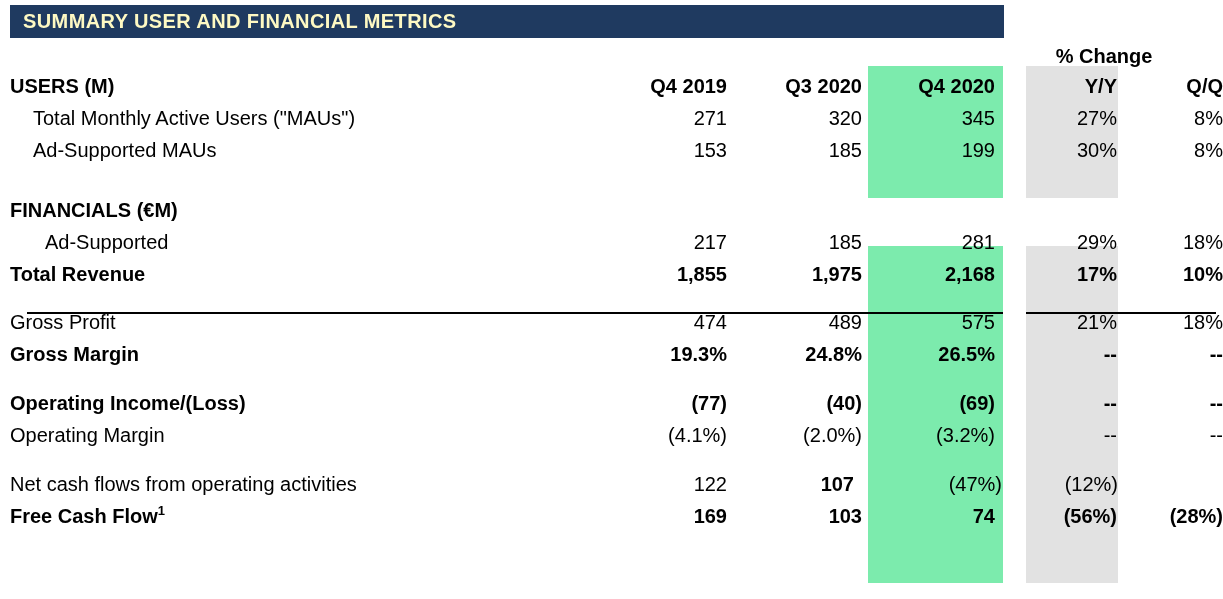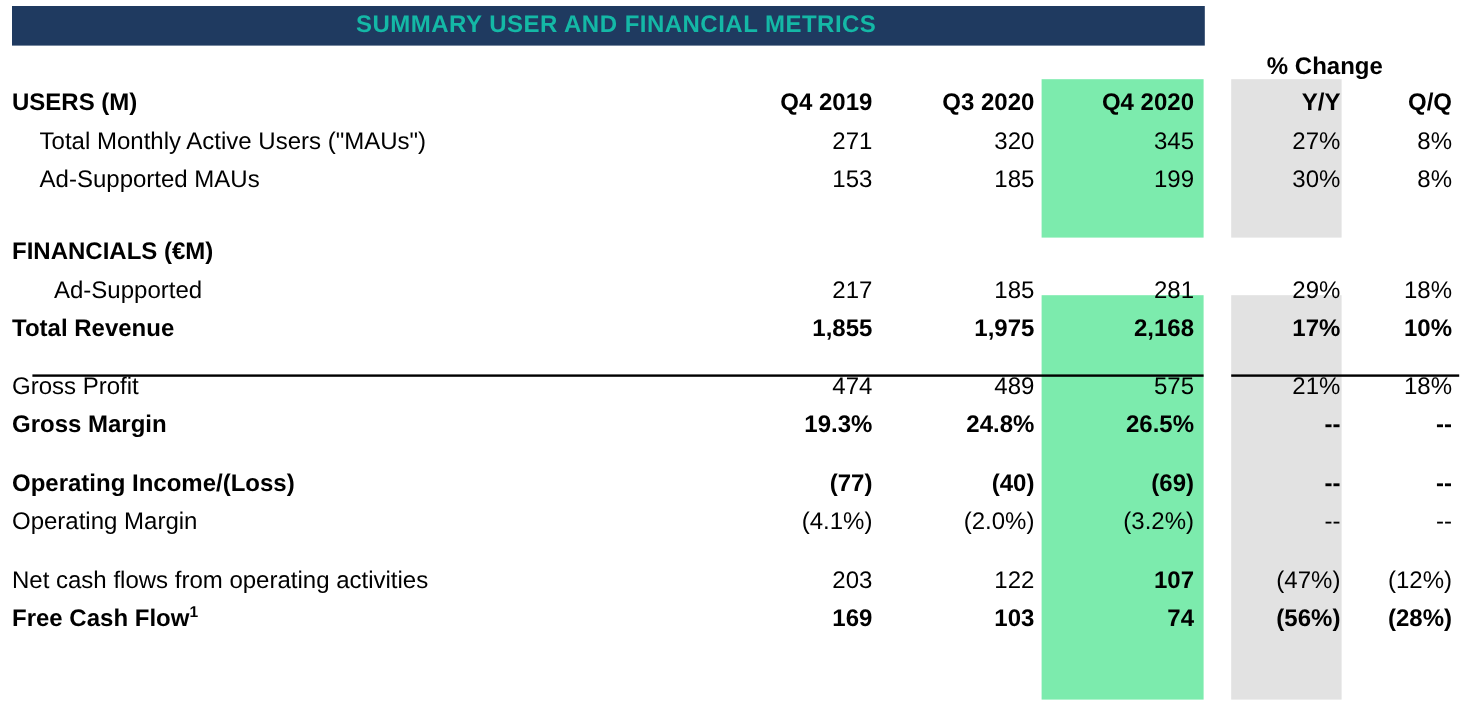"SUMMARY USER AND FINANCIAL METRICS" .title-bar { color: #14b8a6 -> #fef9c3; justify-content: center -> none }
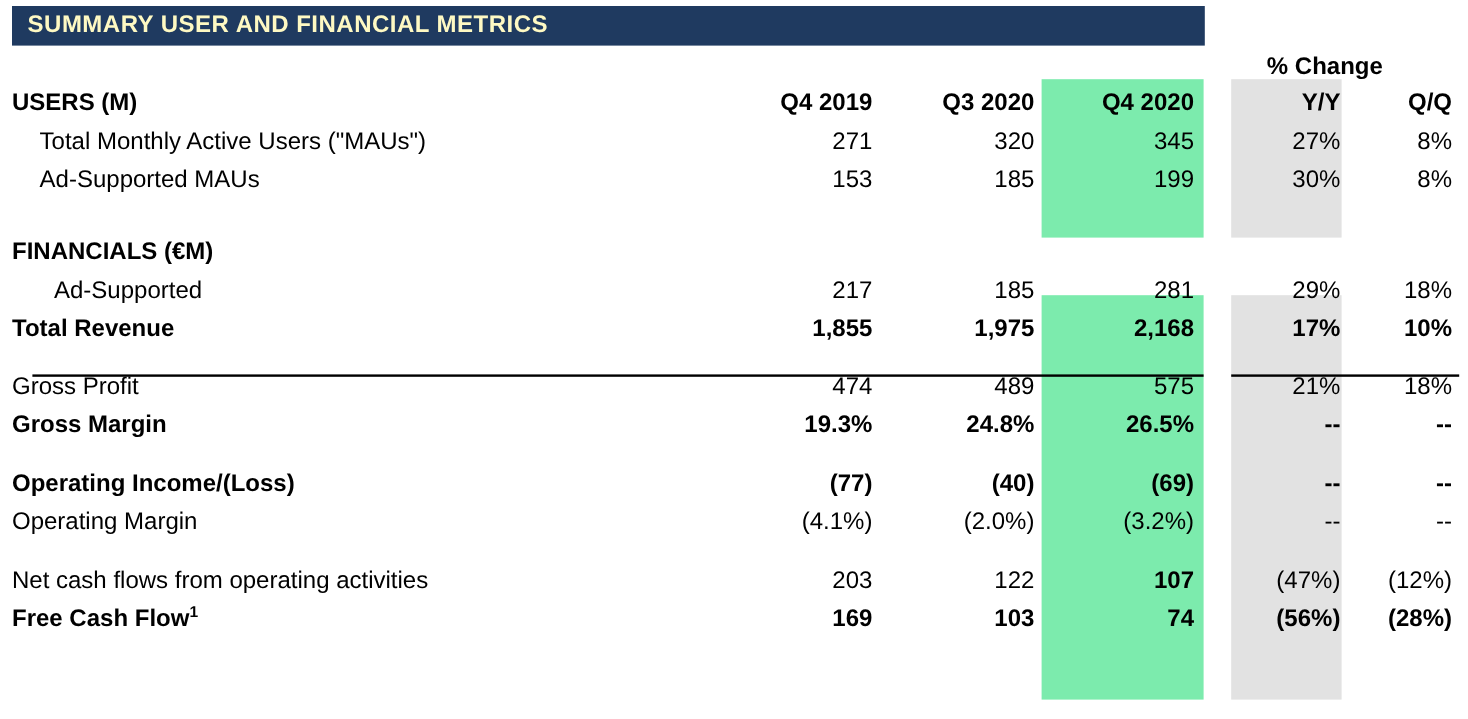"Q/Q" .qq { padding-right: 13px -> none }
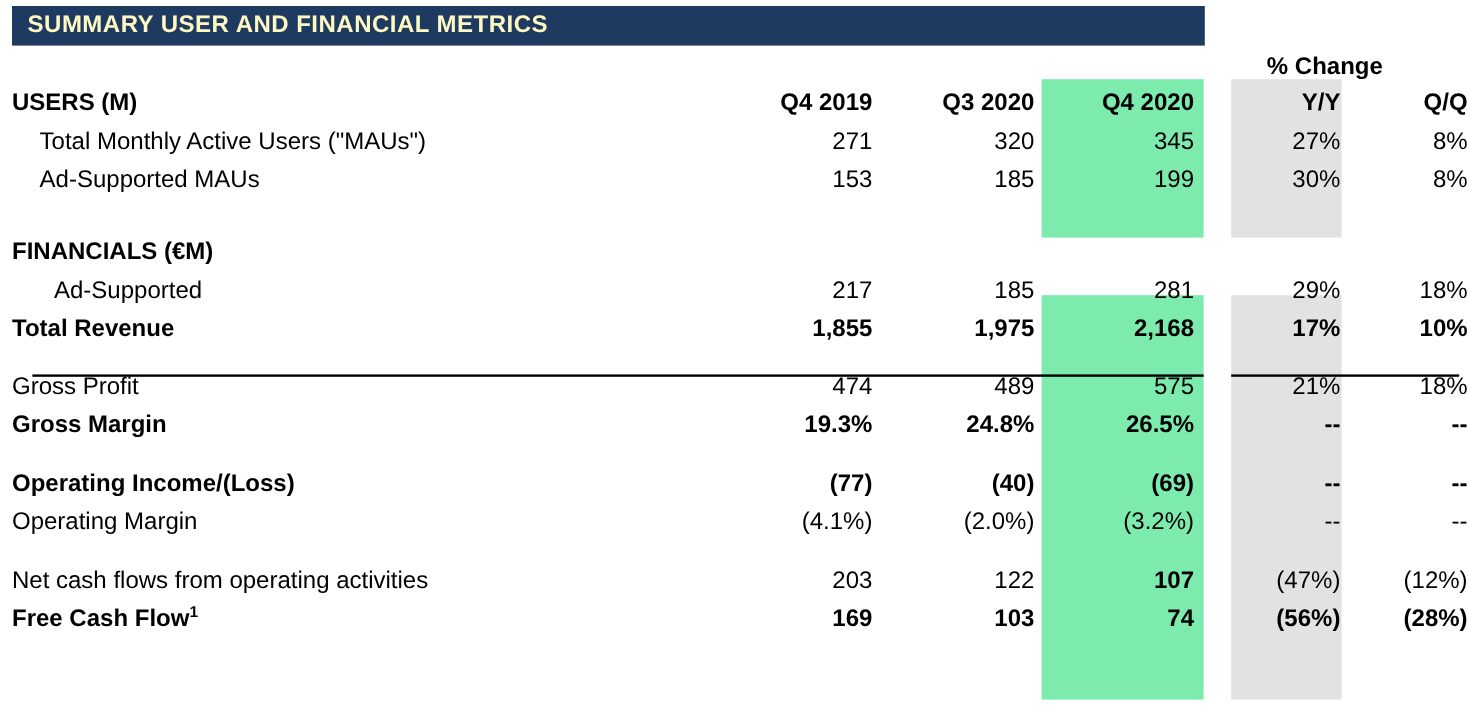"203" div.c { html: <div>203</div> -> none }
